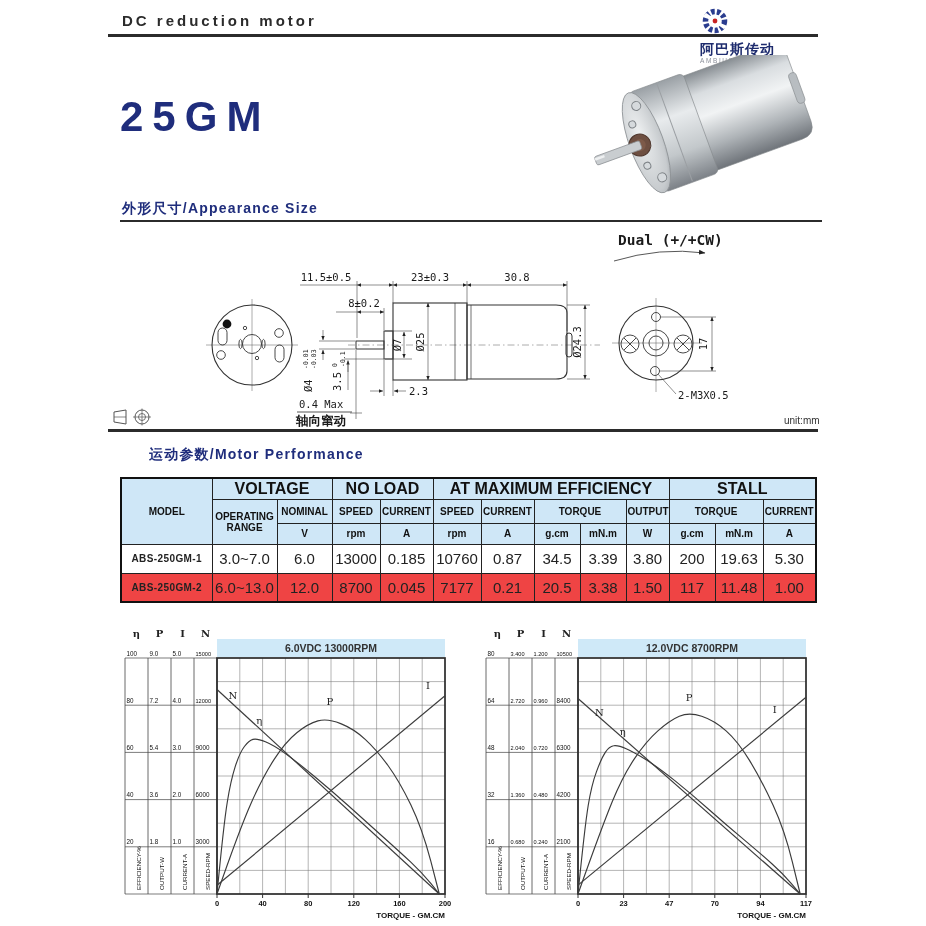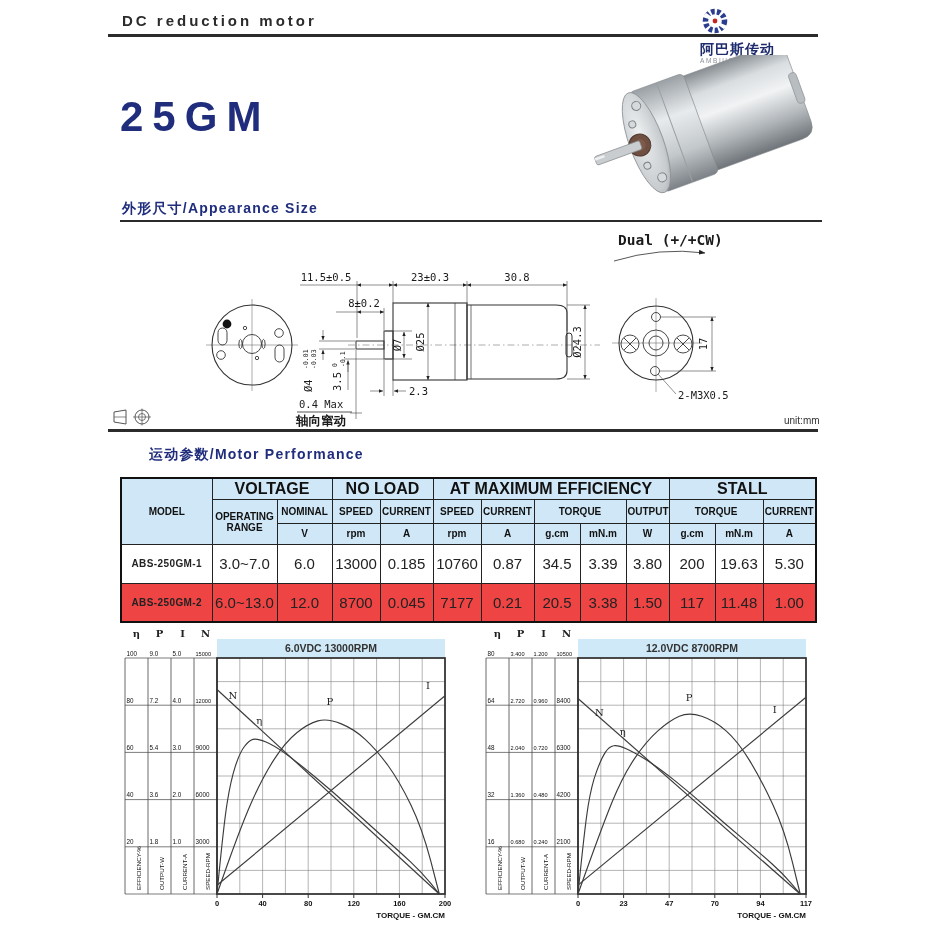"ABS-250GM-1" .rd { height: 39px -> 29px }
